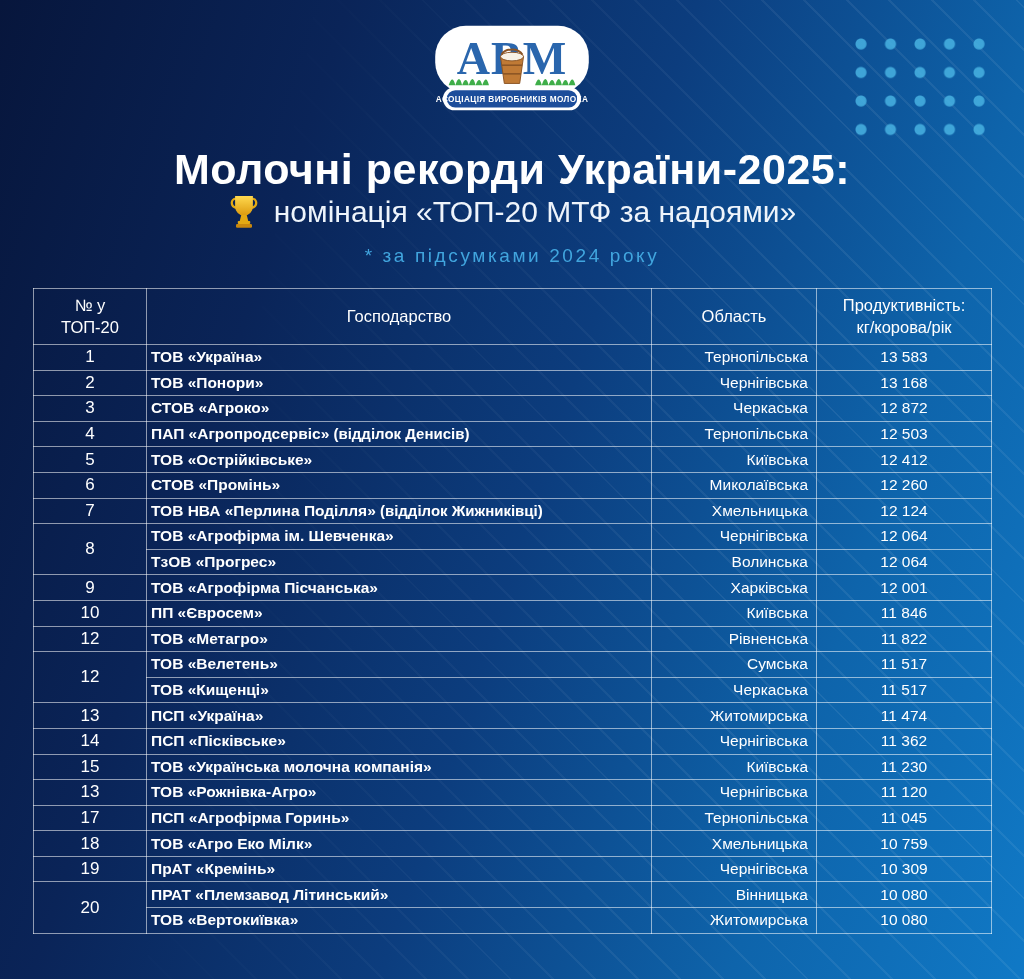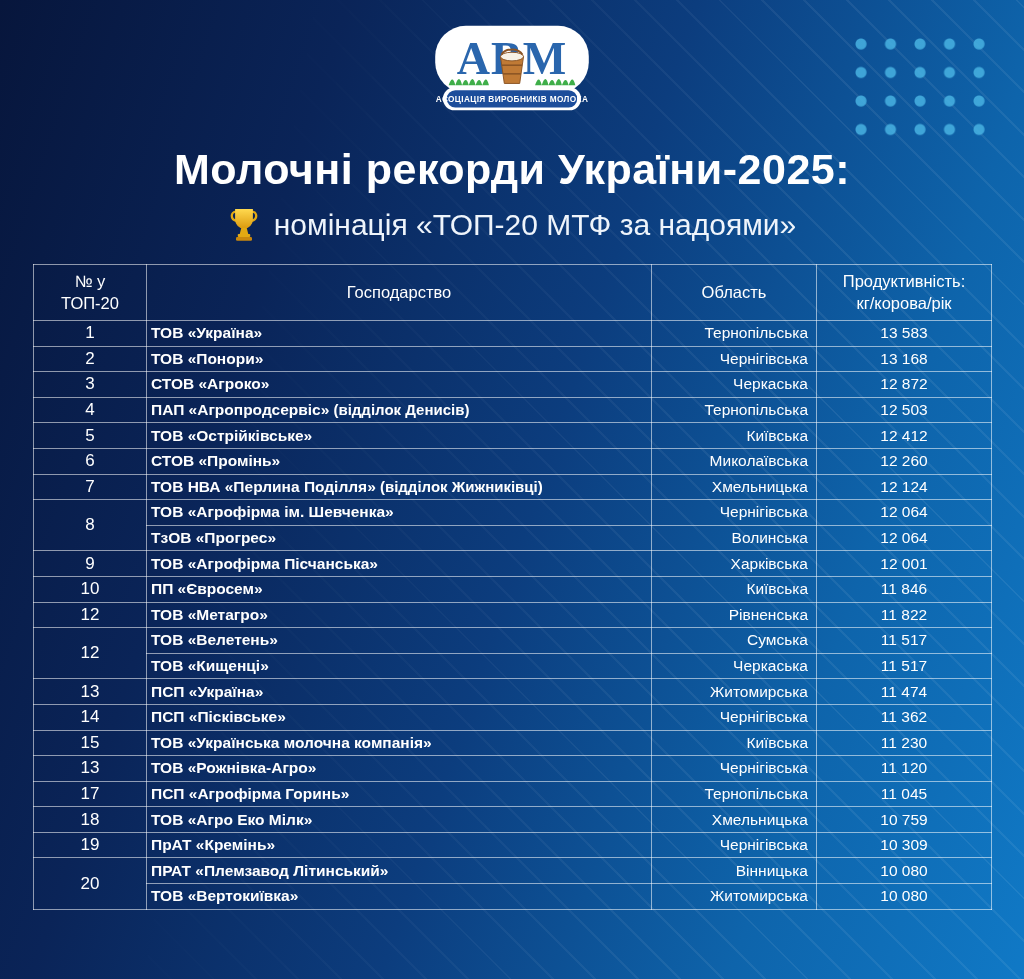"номінація «ТОП-20 МТФ за надоями»" .subtitle-row { margin-top: 13px -> none }
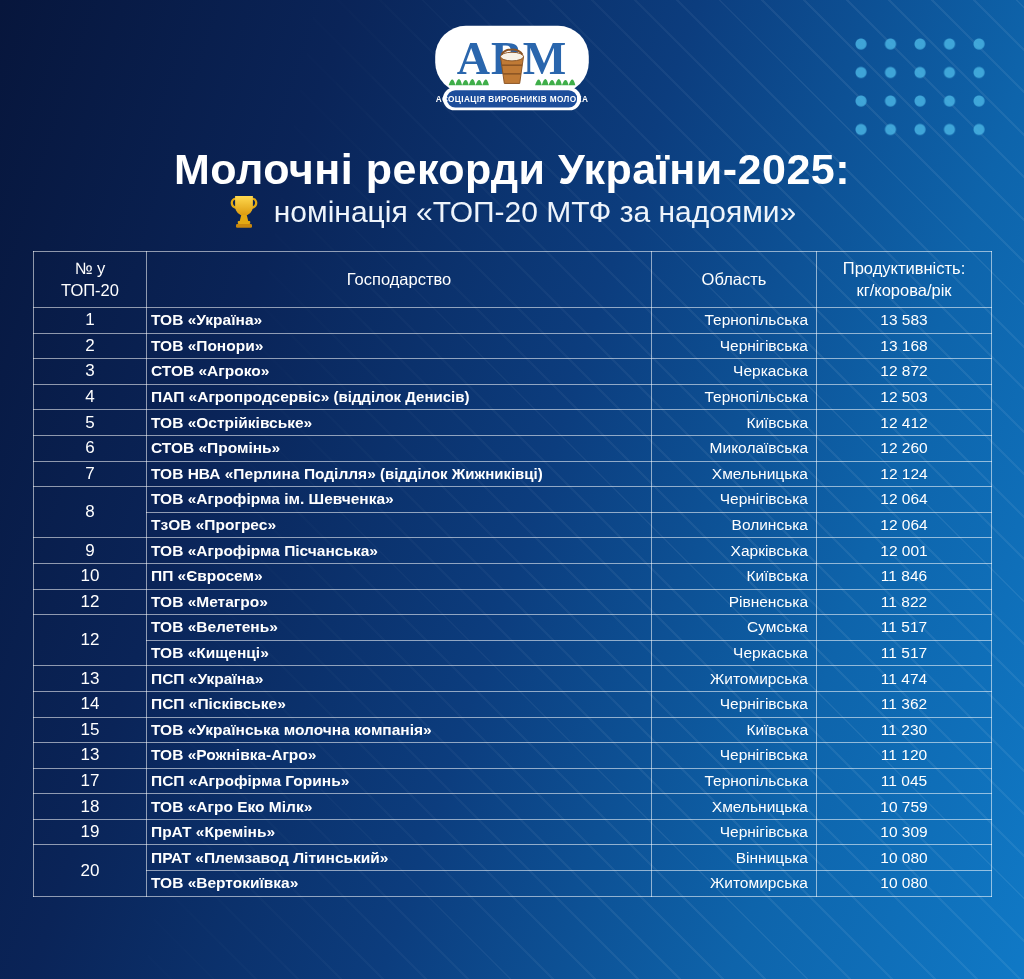"* за підсумками 2024 року" div.footnote { html: none -> <div>* за підсумками 2024 року</div> }
